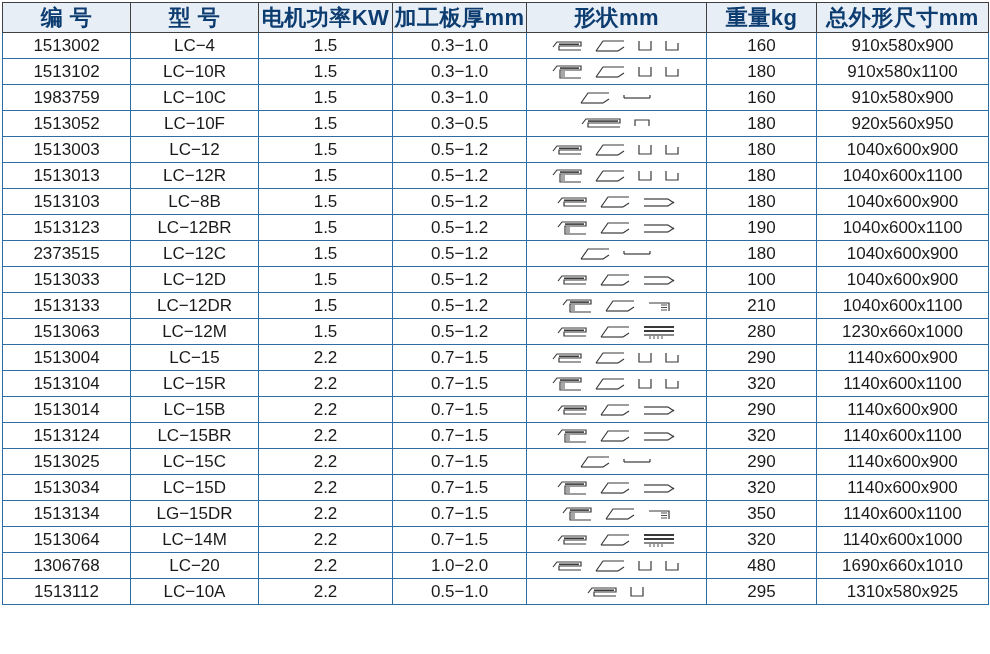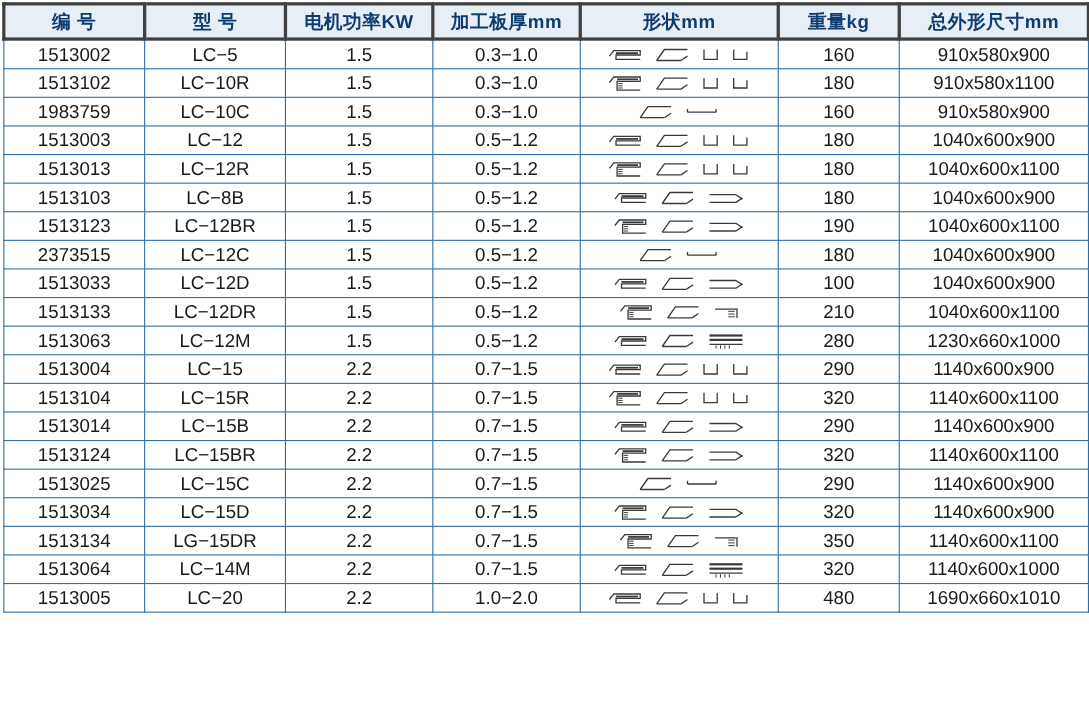"编 号" #spec-table thead th { border: 3px solid #404040 -> 1px solid #404040; font-size: 17px -> 22px }
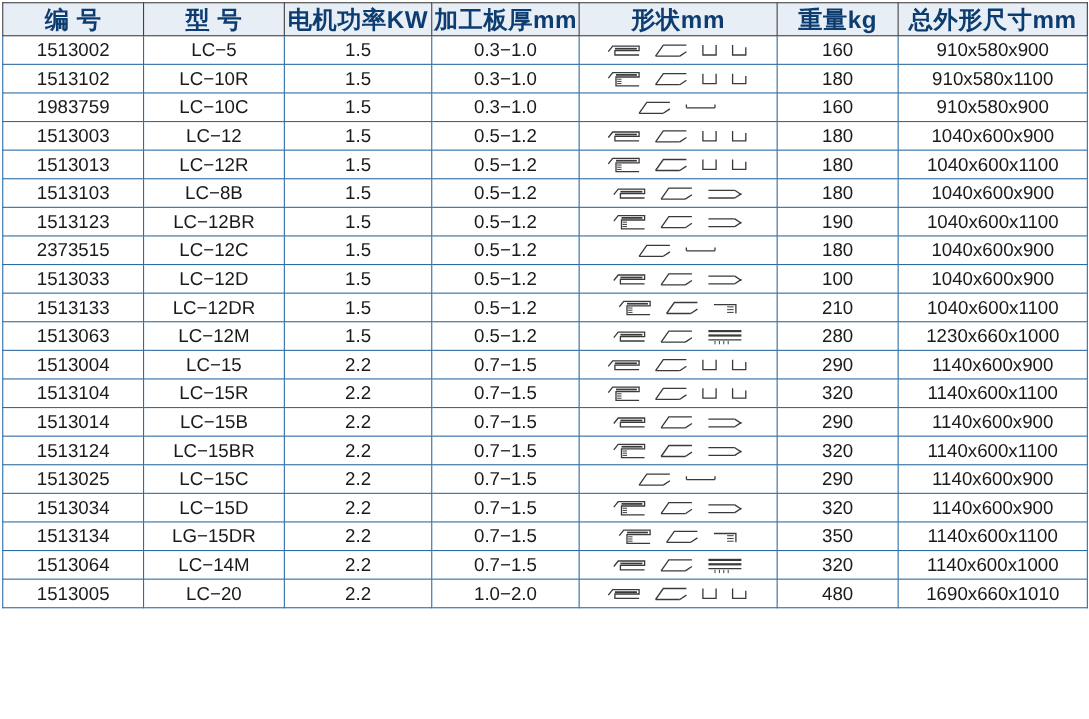"LC−5" td { text: 5 -> 4 }
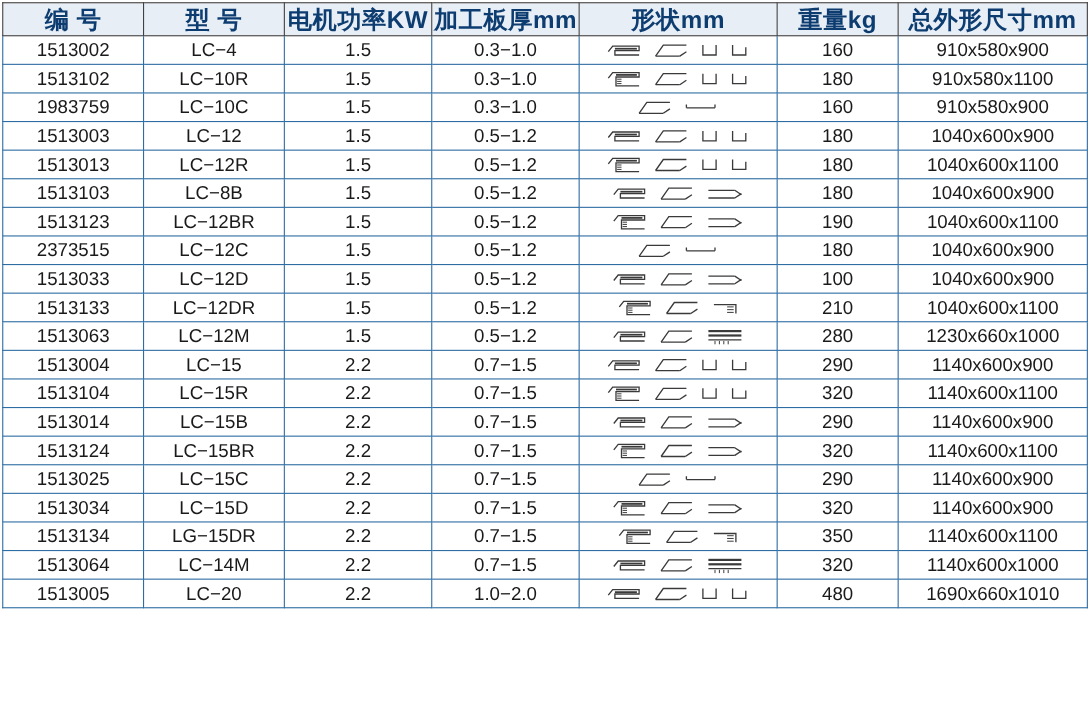"1513052" tr { html: none -> <tr> <td>1513052</td> <td>LC−10F</td> <td>1.5</td> <td>0.3−0.5</td> <td> <div> <span> <svg> <path></path> <rect></rect> </svg> </span> <span> <svg> <path></path> </svg> </span> </div> </td> <td>180</td> <td>920x560x950</td> </tr> }
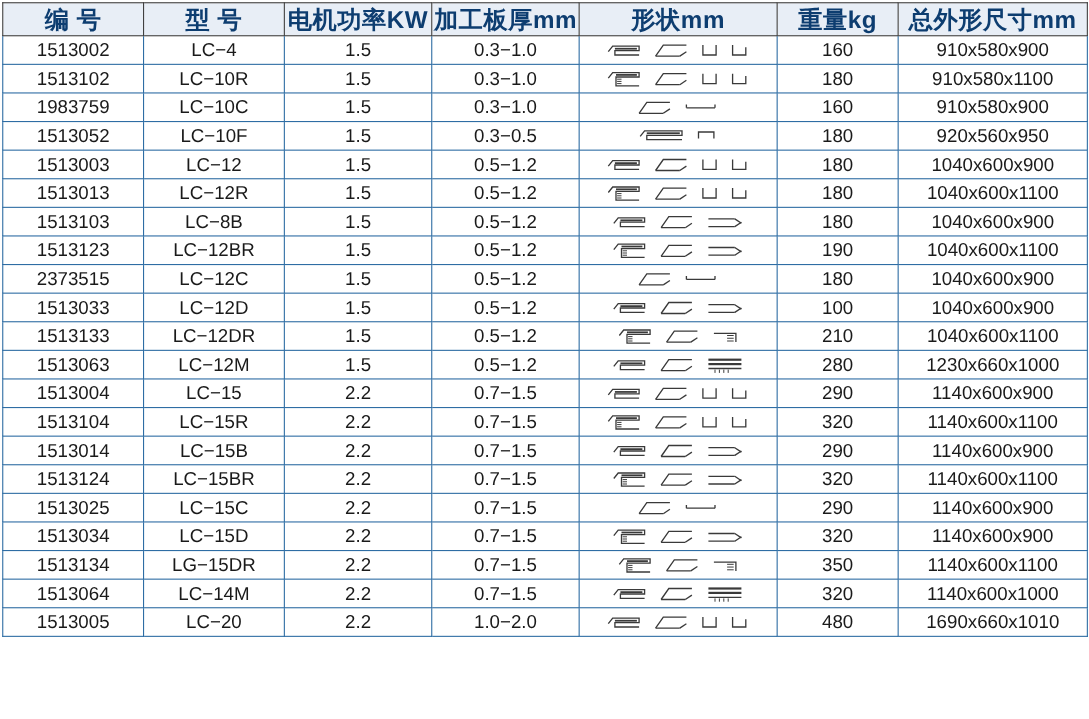"1513005" td { text: 1513005 -> 1306768 }
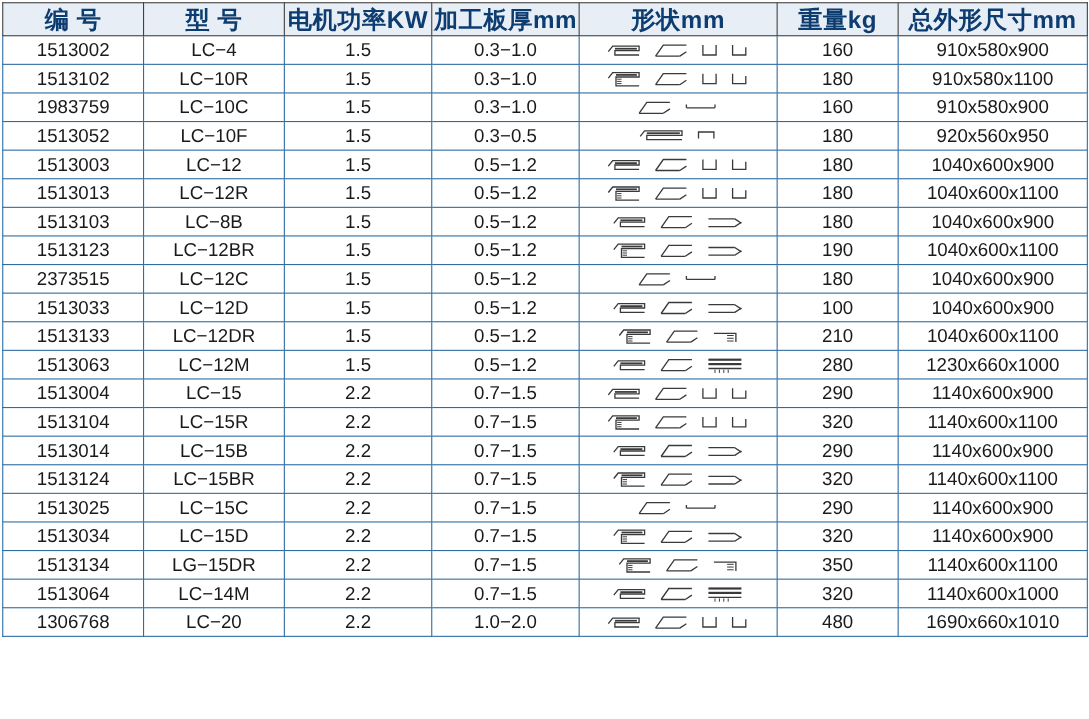"1513112" tr { html: none -> <tr> <td>1513112</td> <td>LC−10A</td> <td>2.2</td> <td>0.5−1.0</td> <td> <div> <span> <svg> <path></path> <rect></rect> </svg> </span> <span> <svg> <path></path> </svg> </span> </div> </td> <td>295</td> <td>1310x580x925</td> </tr> }
